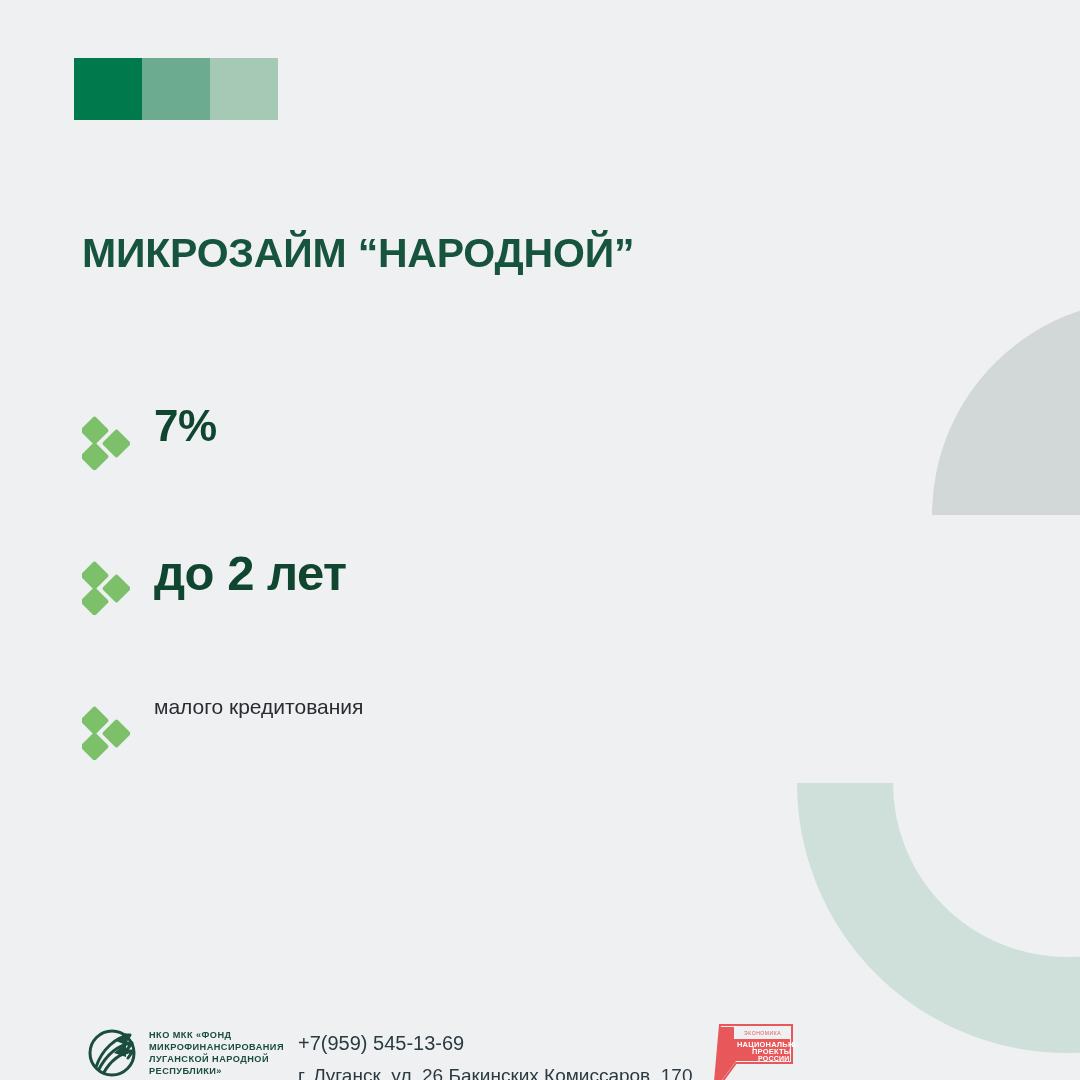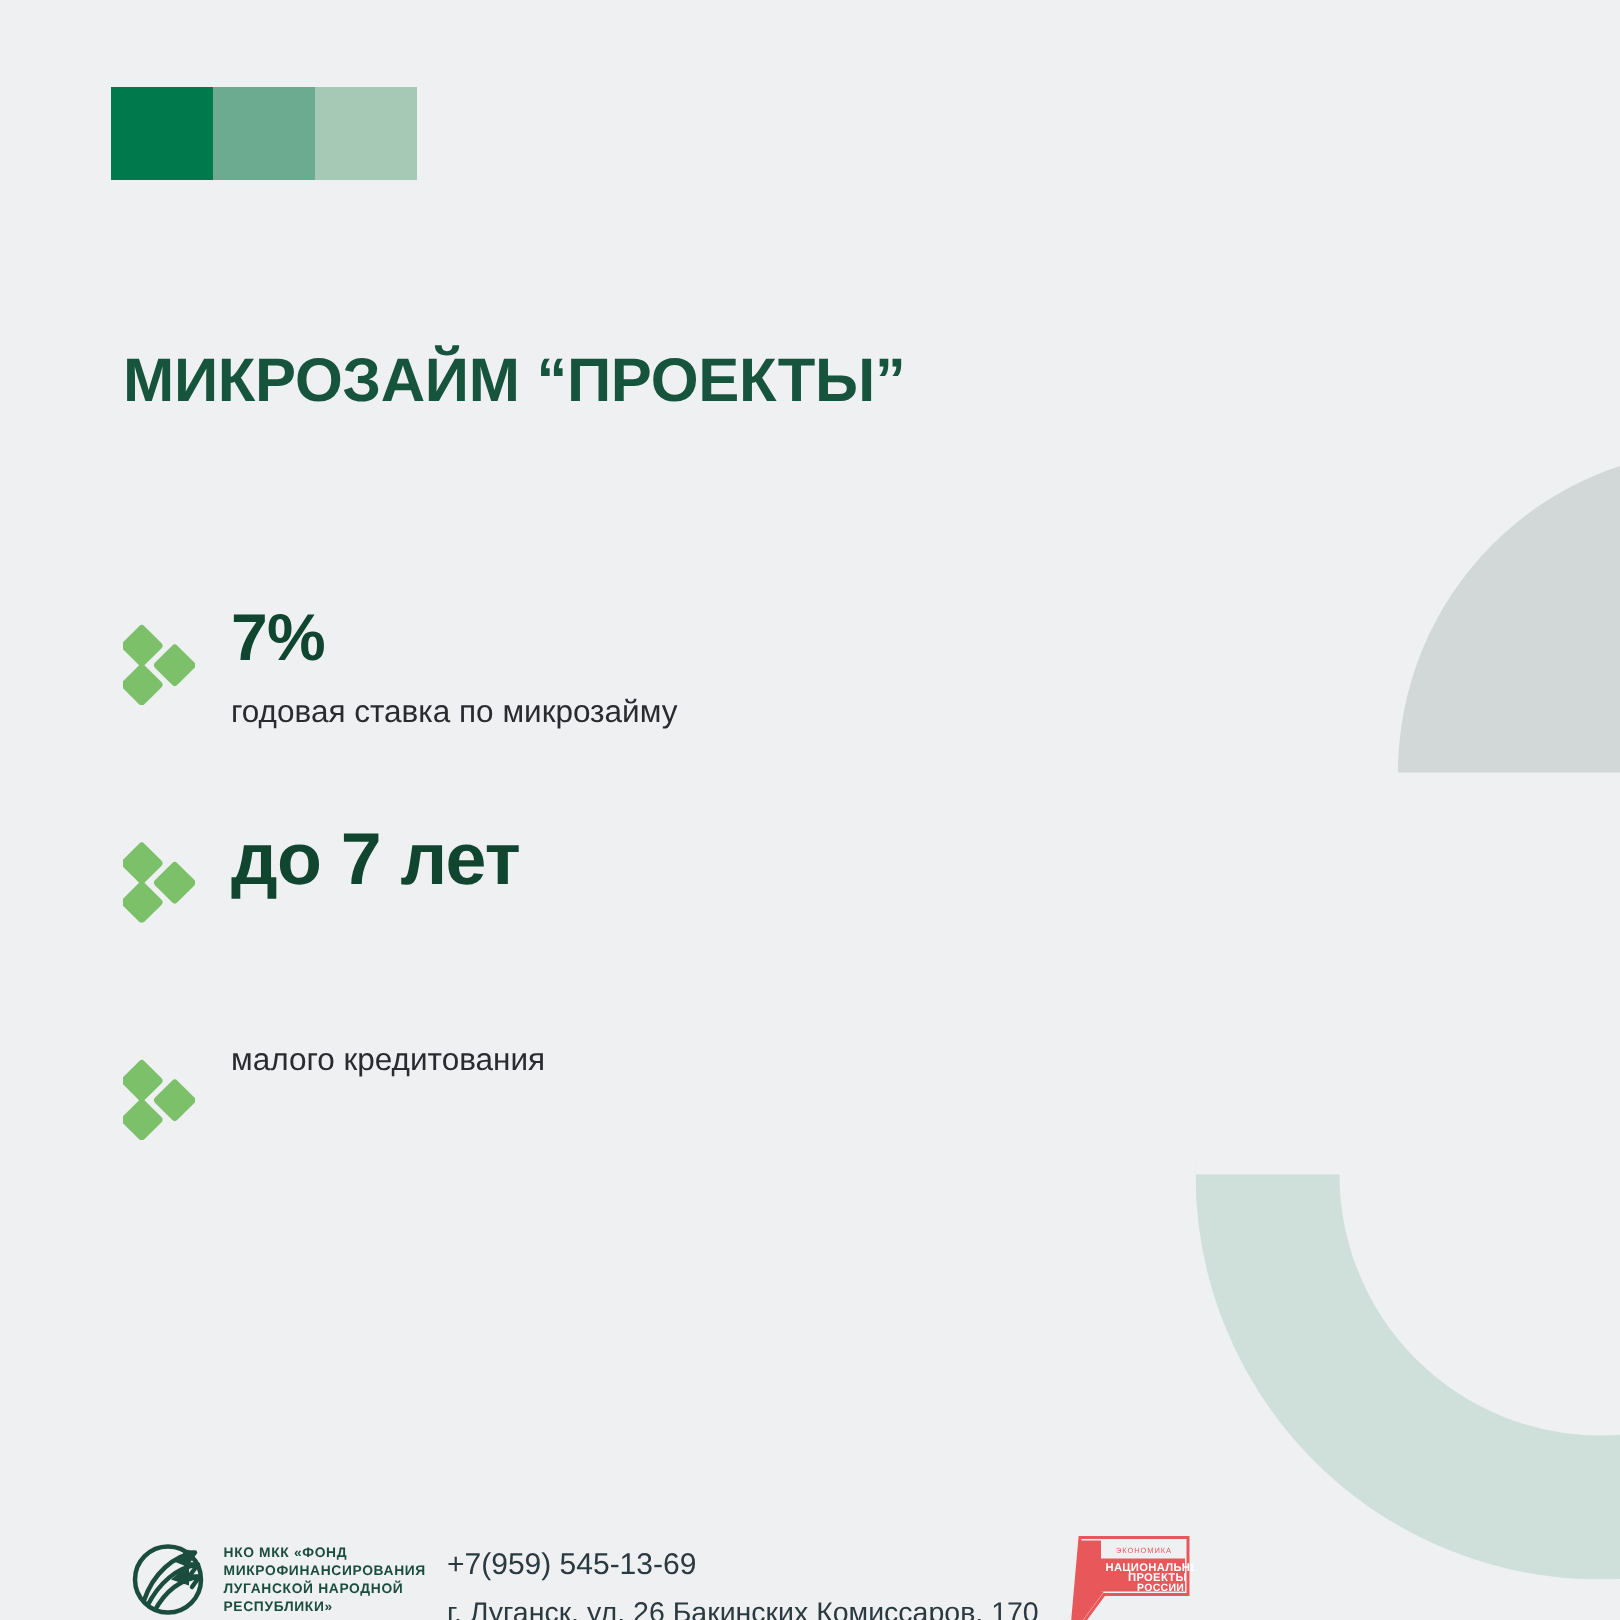"МИКРОЗАЙМ “ПРОЕКТЫ”" h1 { text: ПРОЕКТЫ -> НАРОДНОЙ }
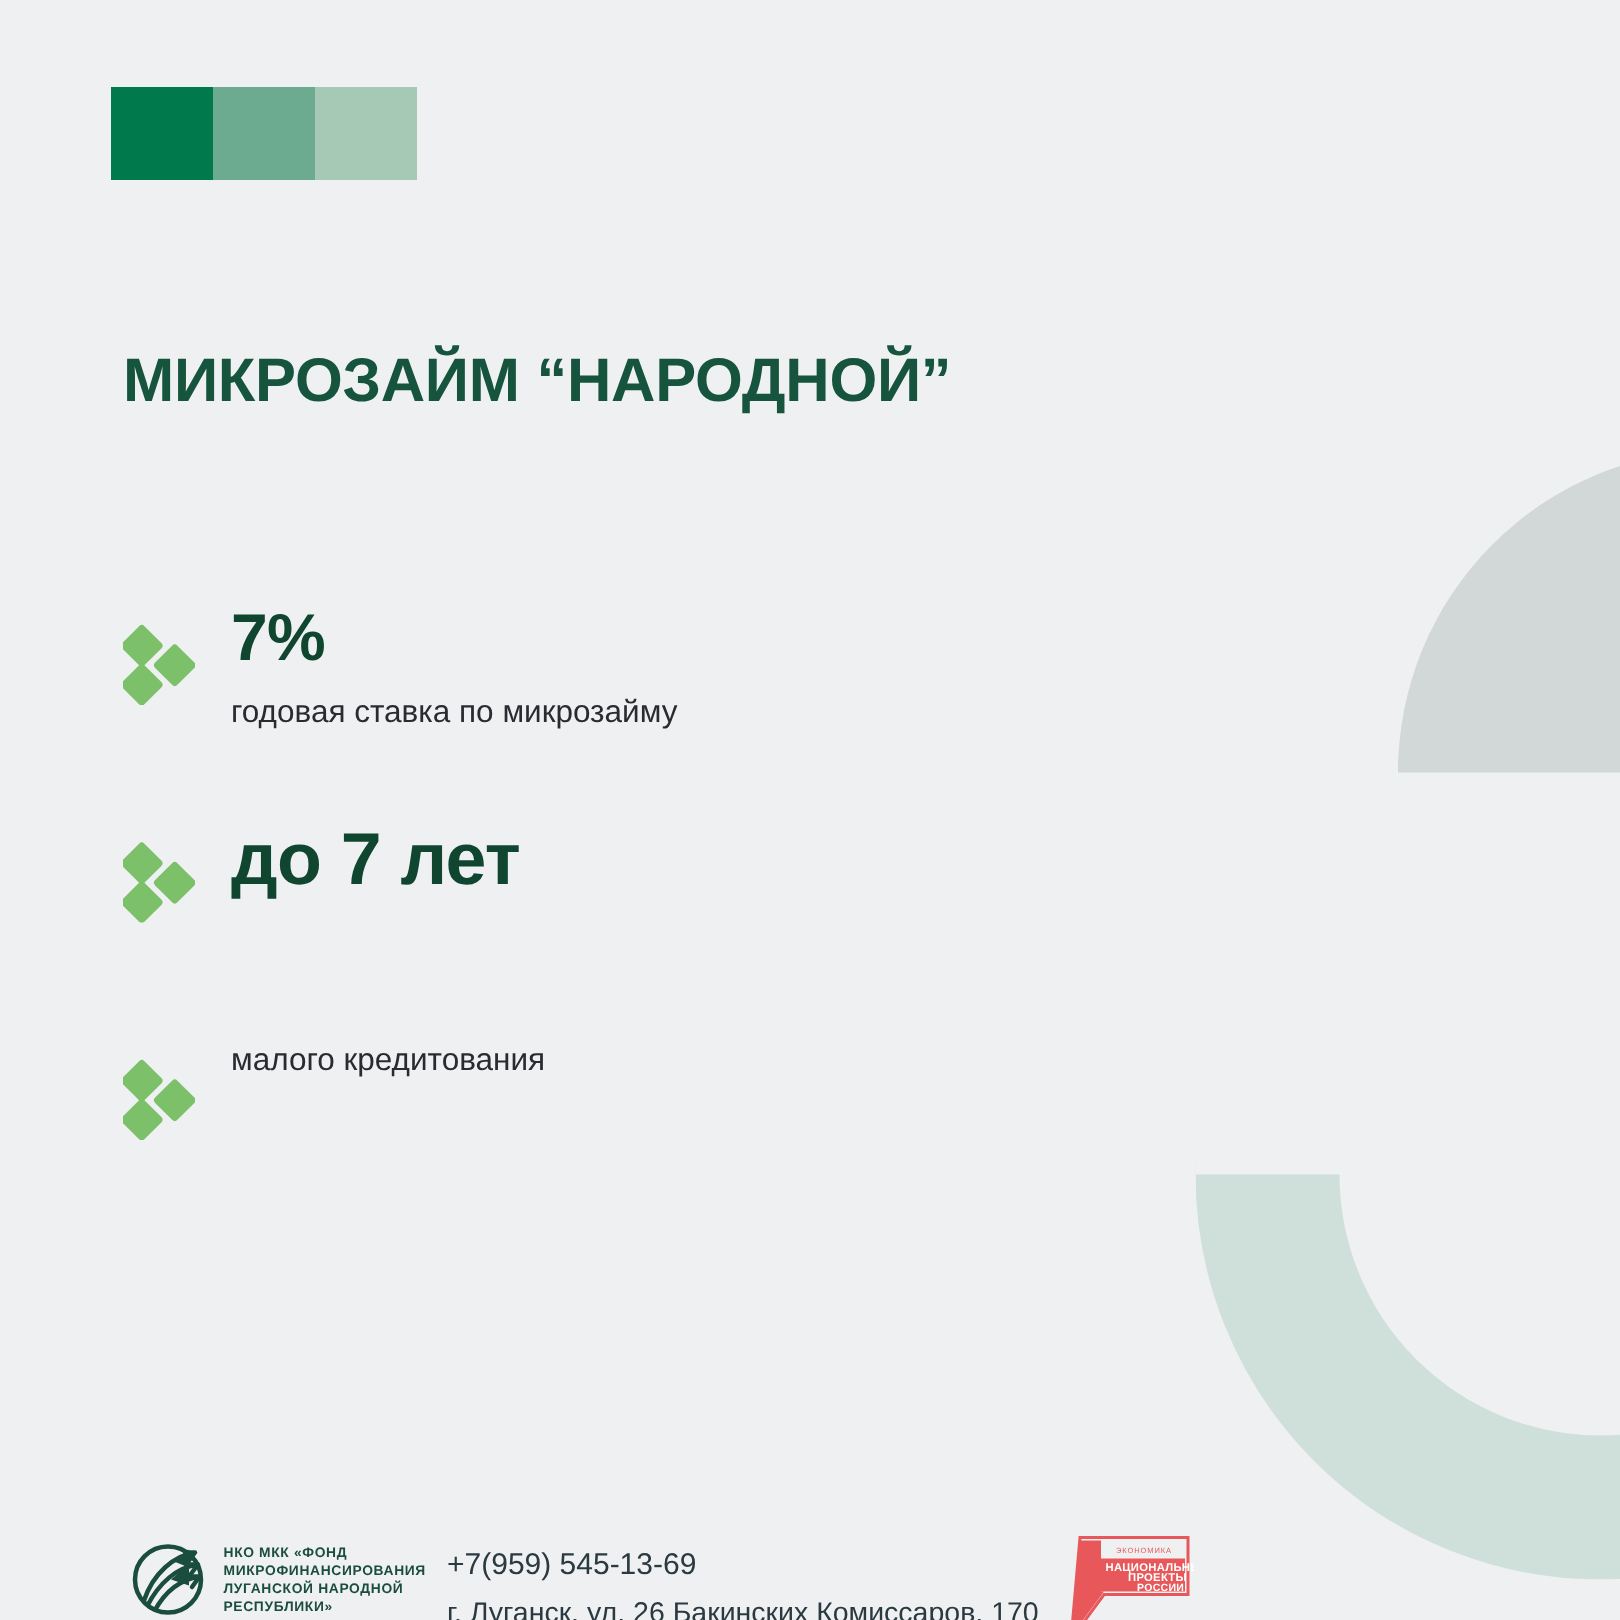"годовая ставка по микрозайму" p.feature-label { html: <p>годовая ставка по микрозайму</p> -> none }
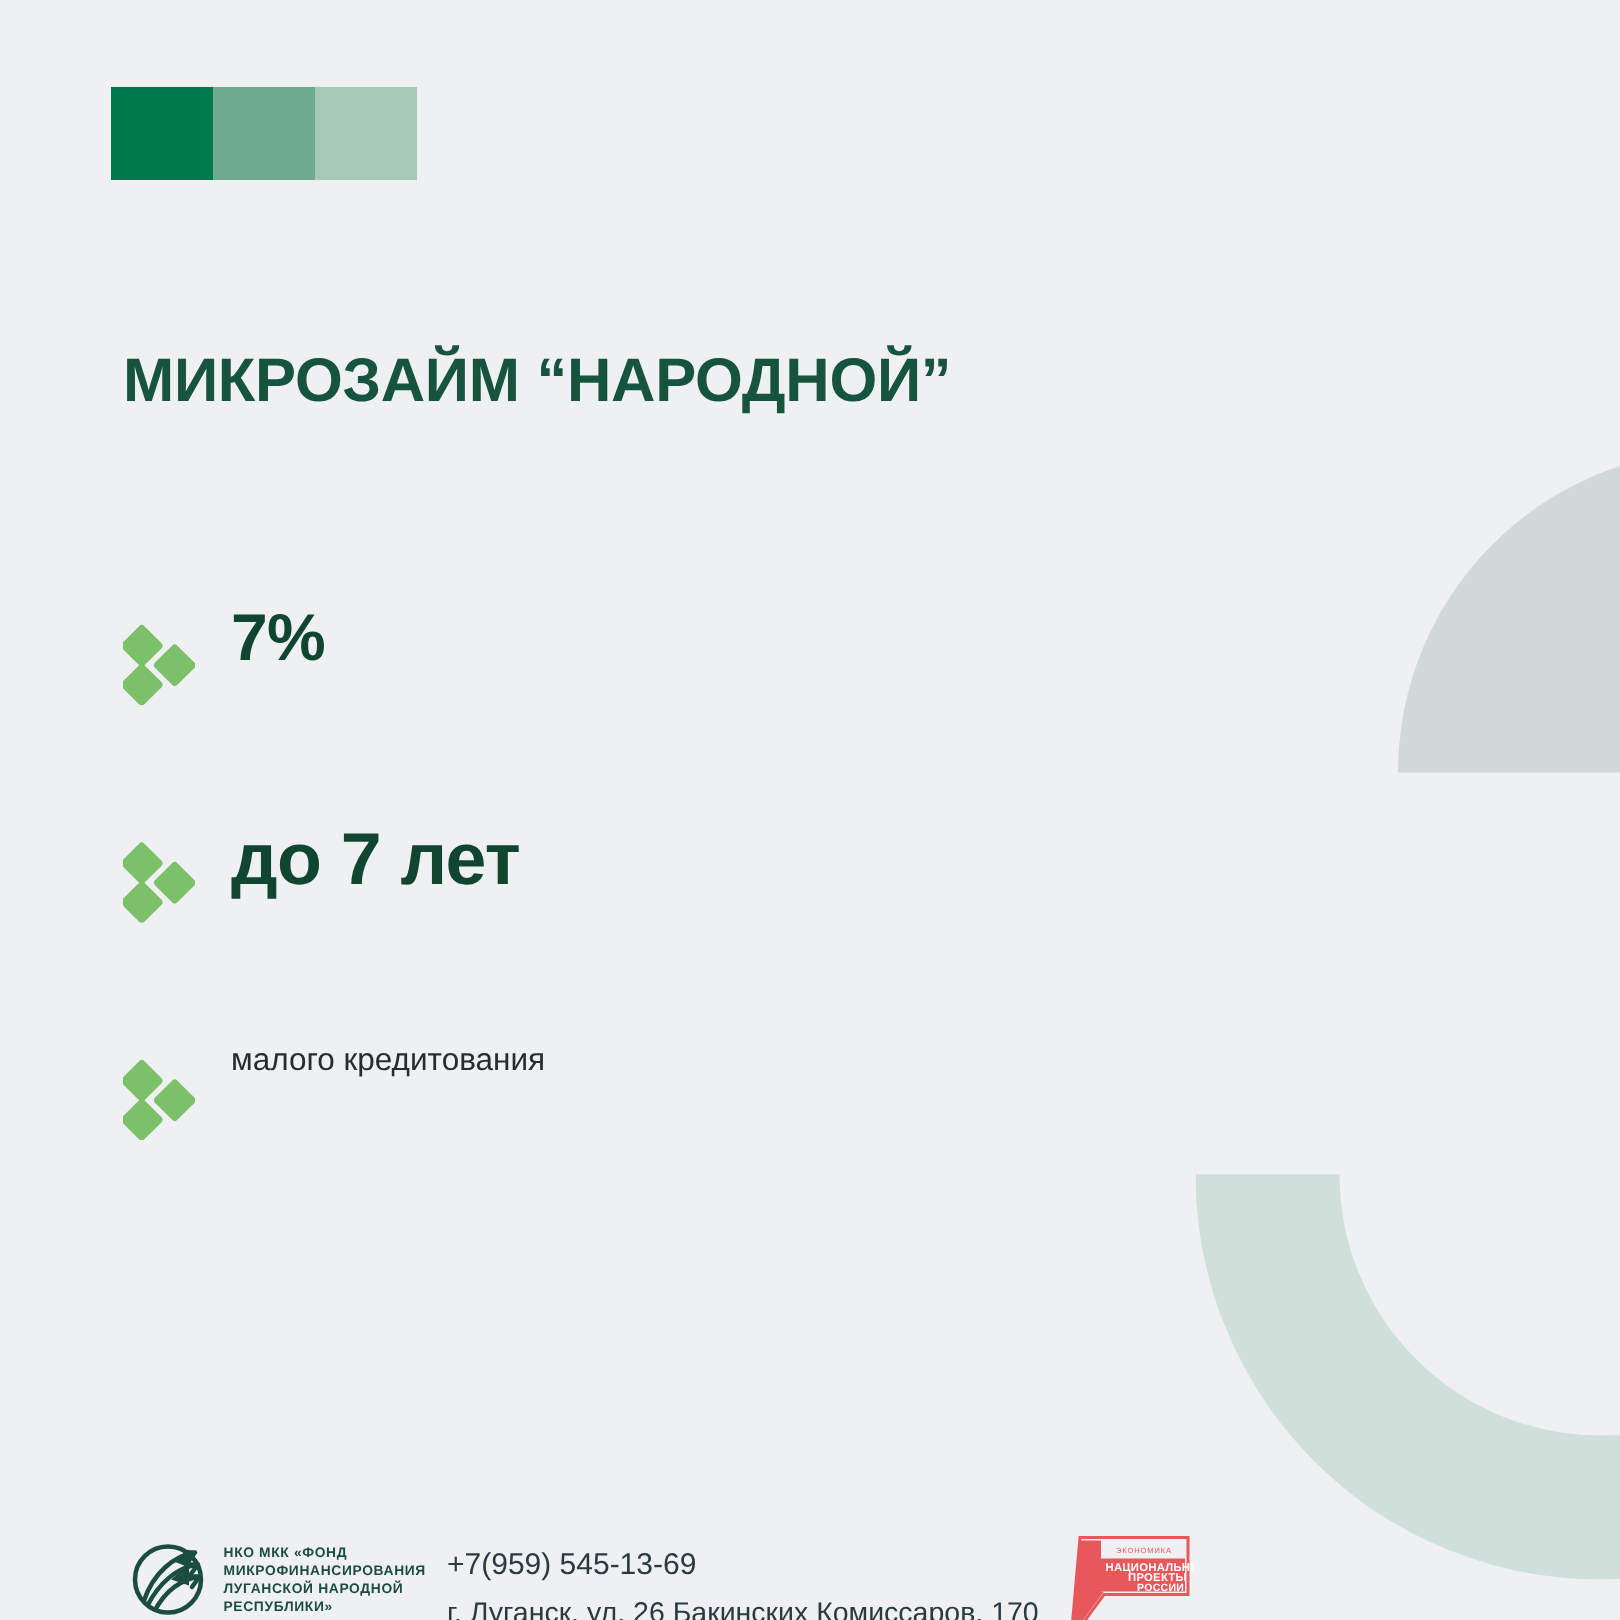"до 7 лет" p.feature-value { text: 7 -> 2 }
